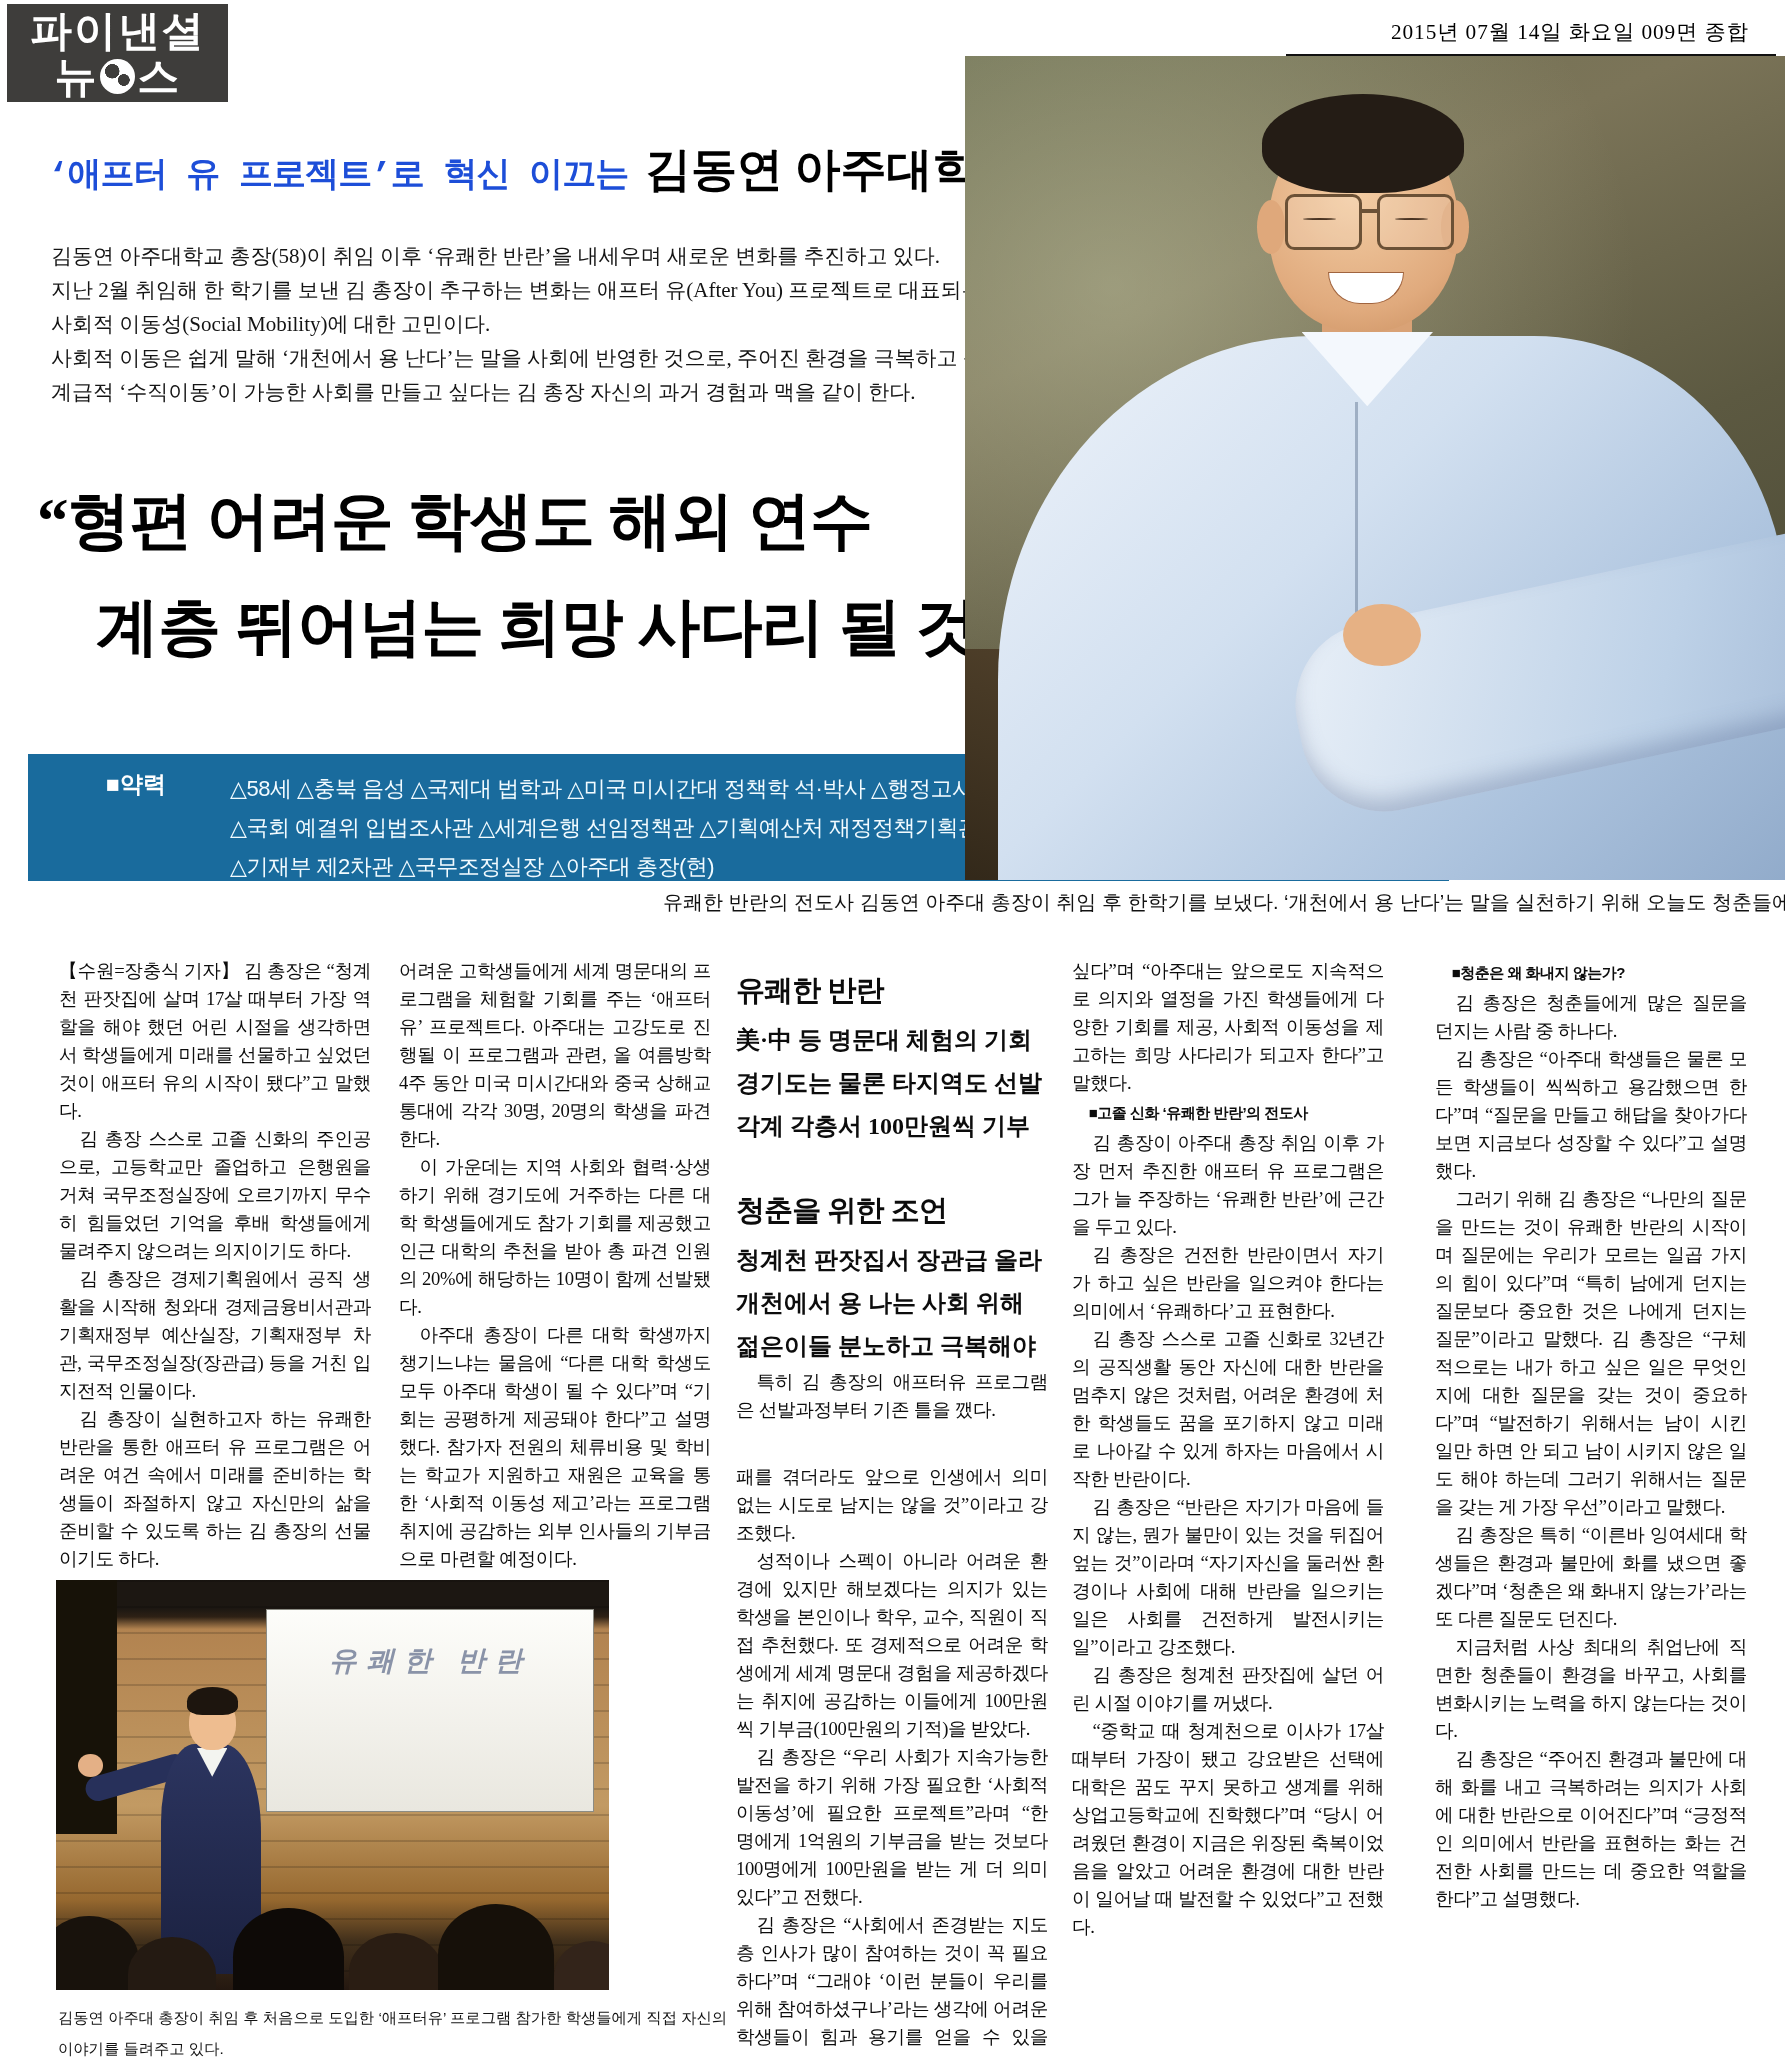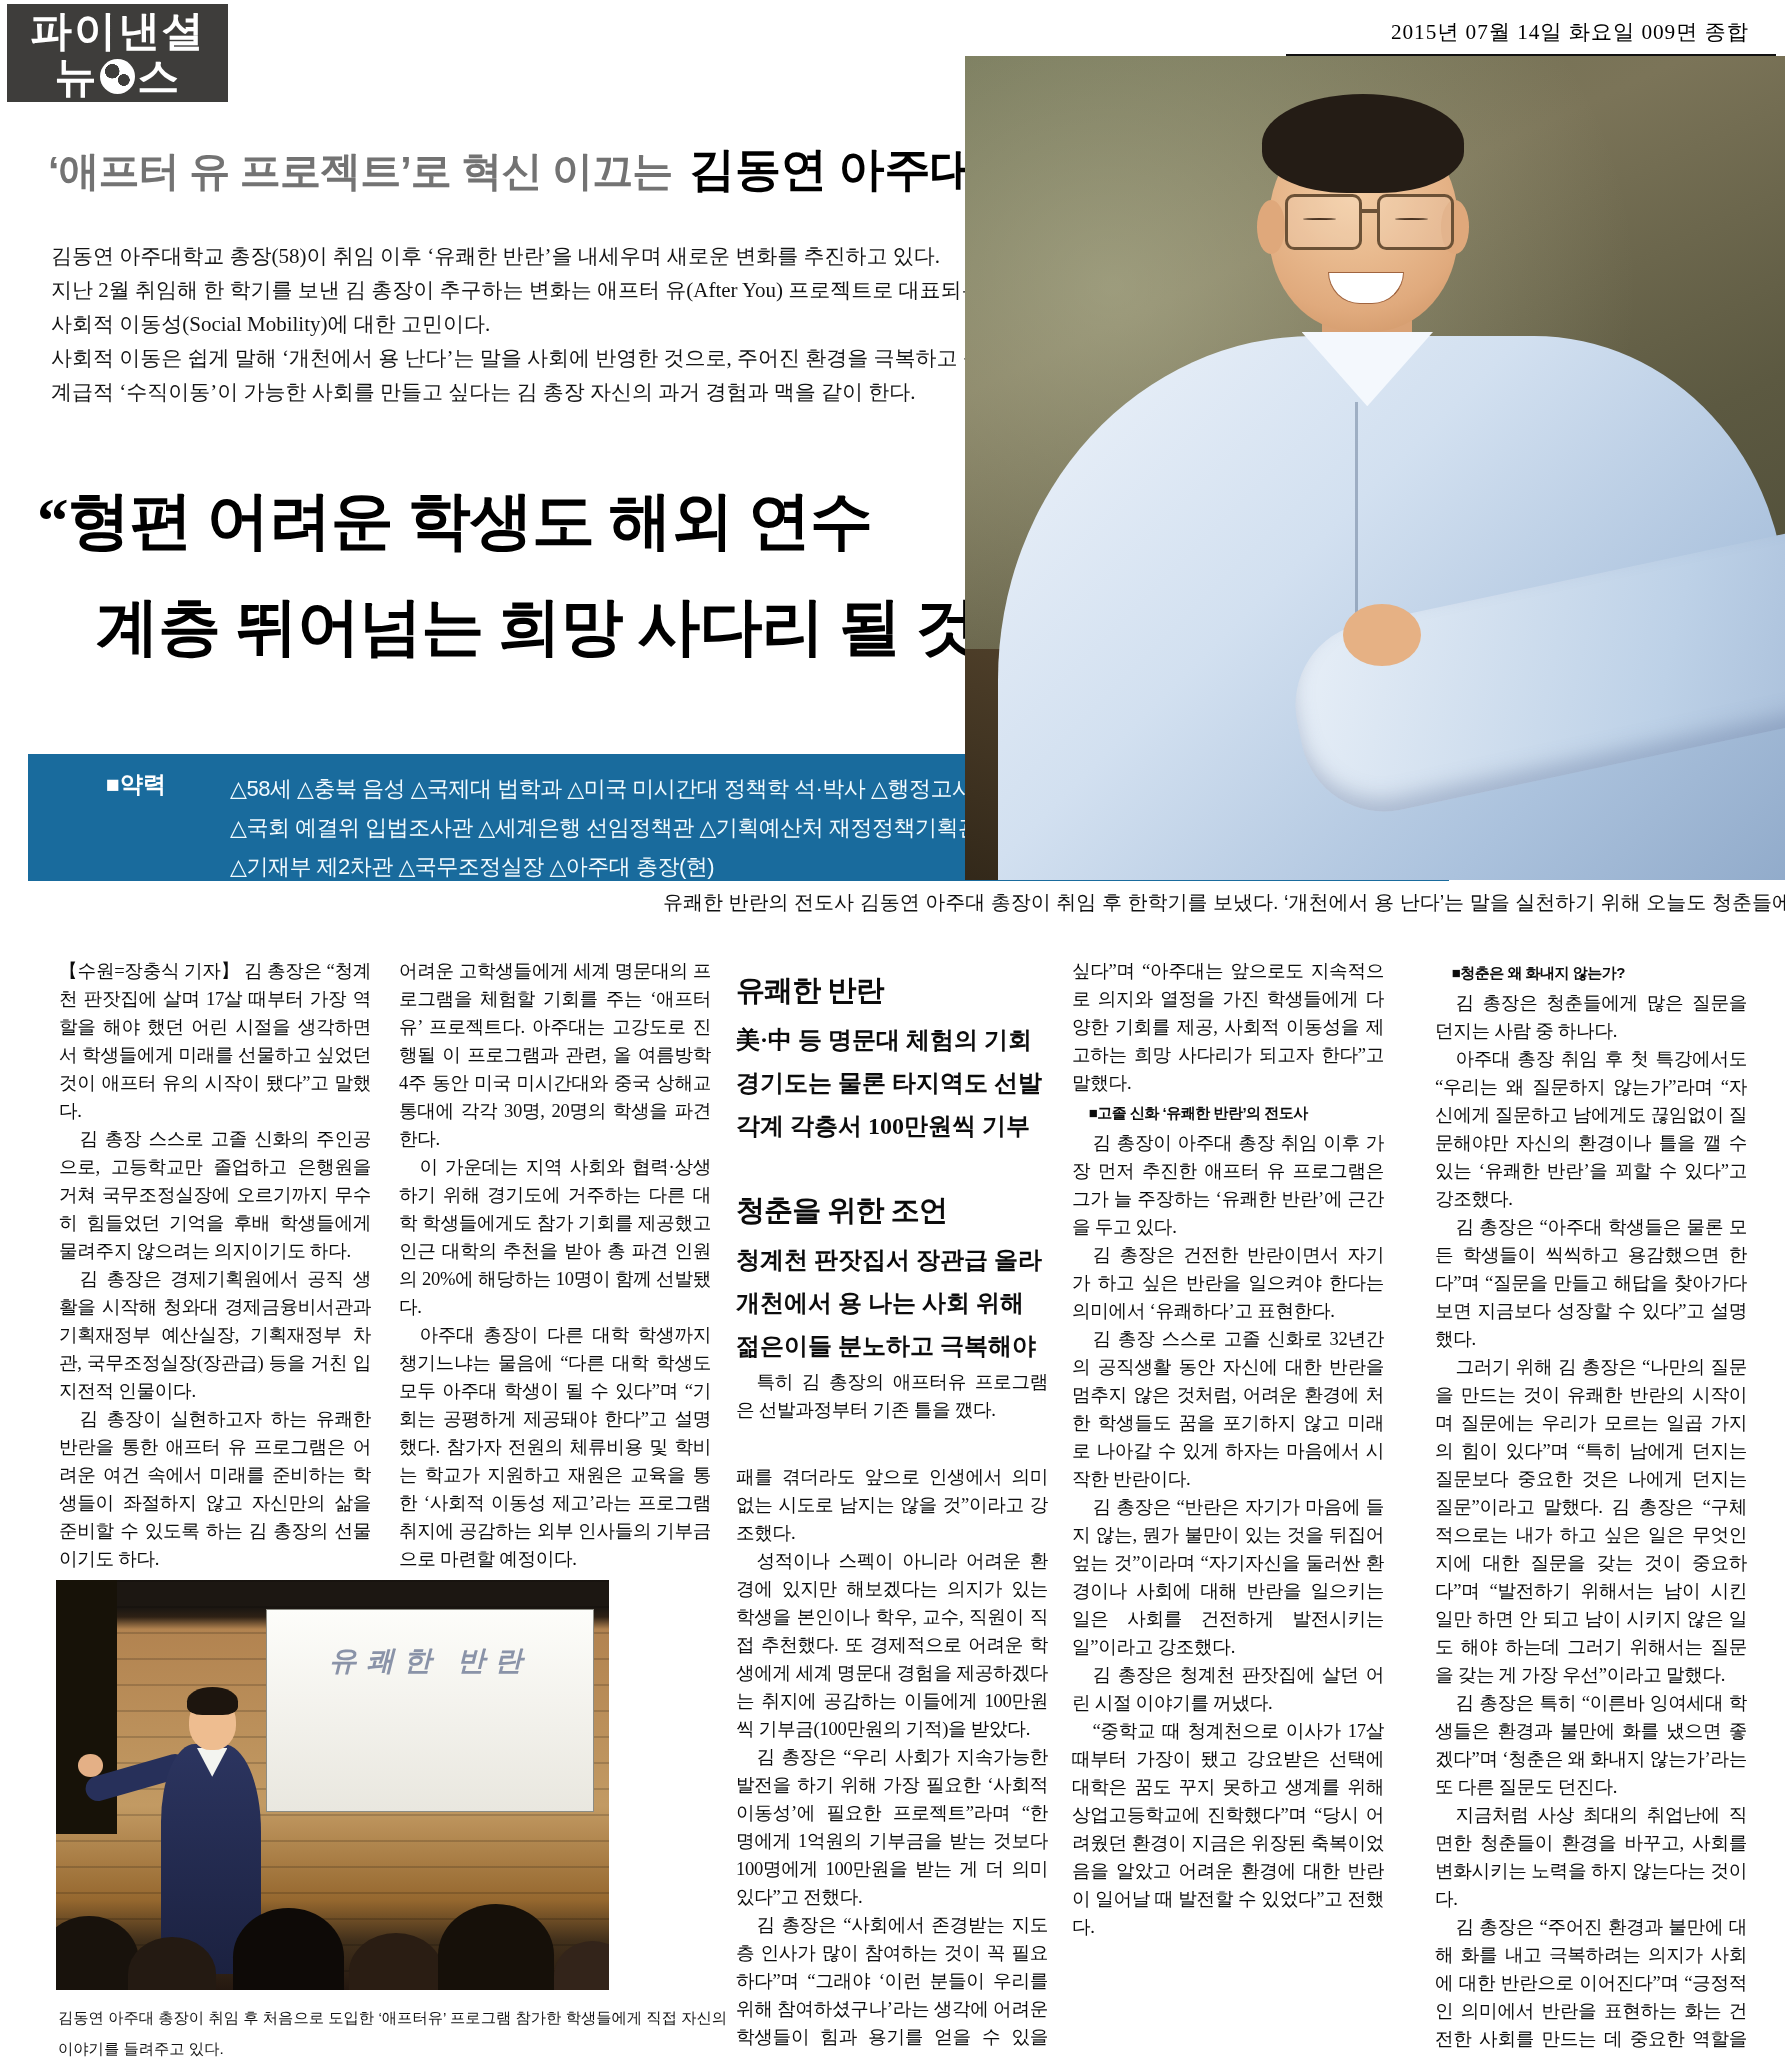"‘애프터 유 프로젝트’로 혁신 이끄는" .kicker .red { color: #737373 -> #1d4ed8; font-family: Liberation Sans, sans-serif -> Liberation Mono, monospace; font-size: 41px -> 34px }
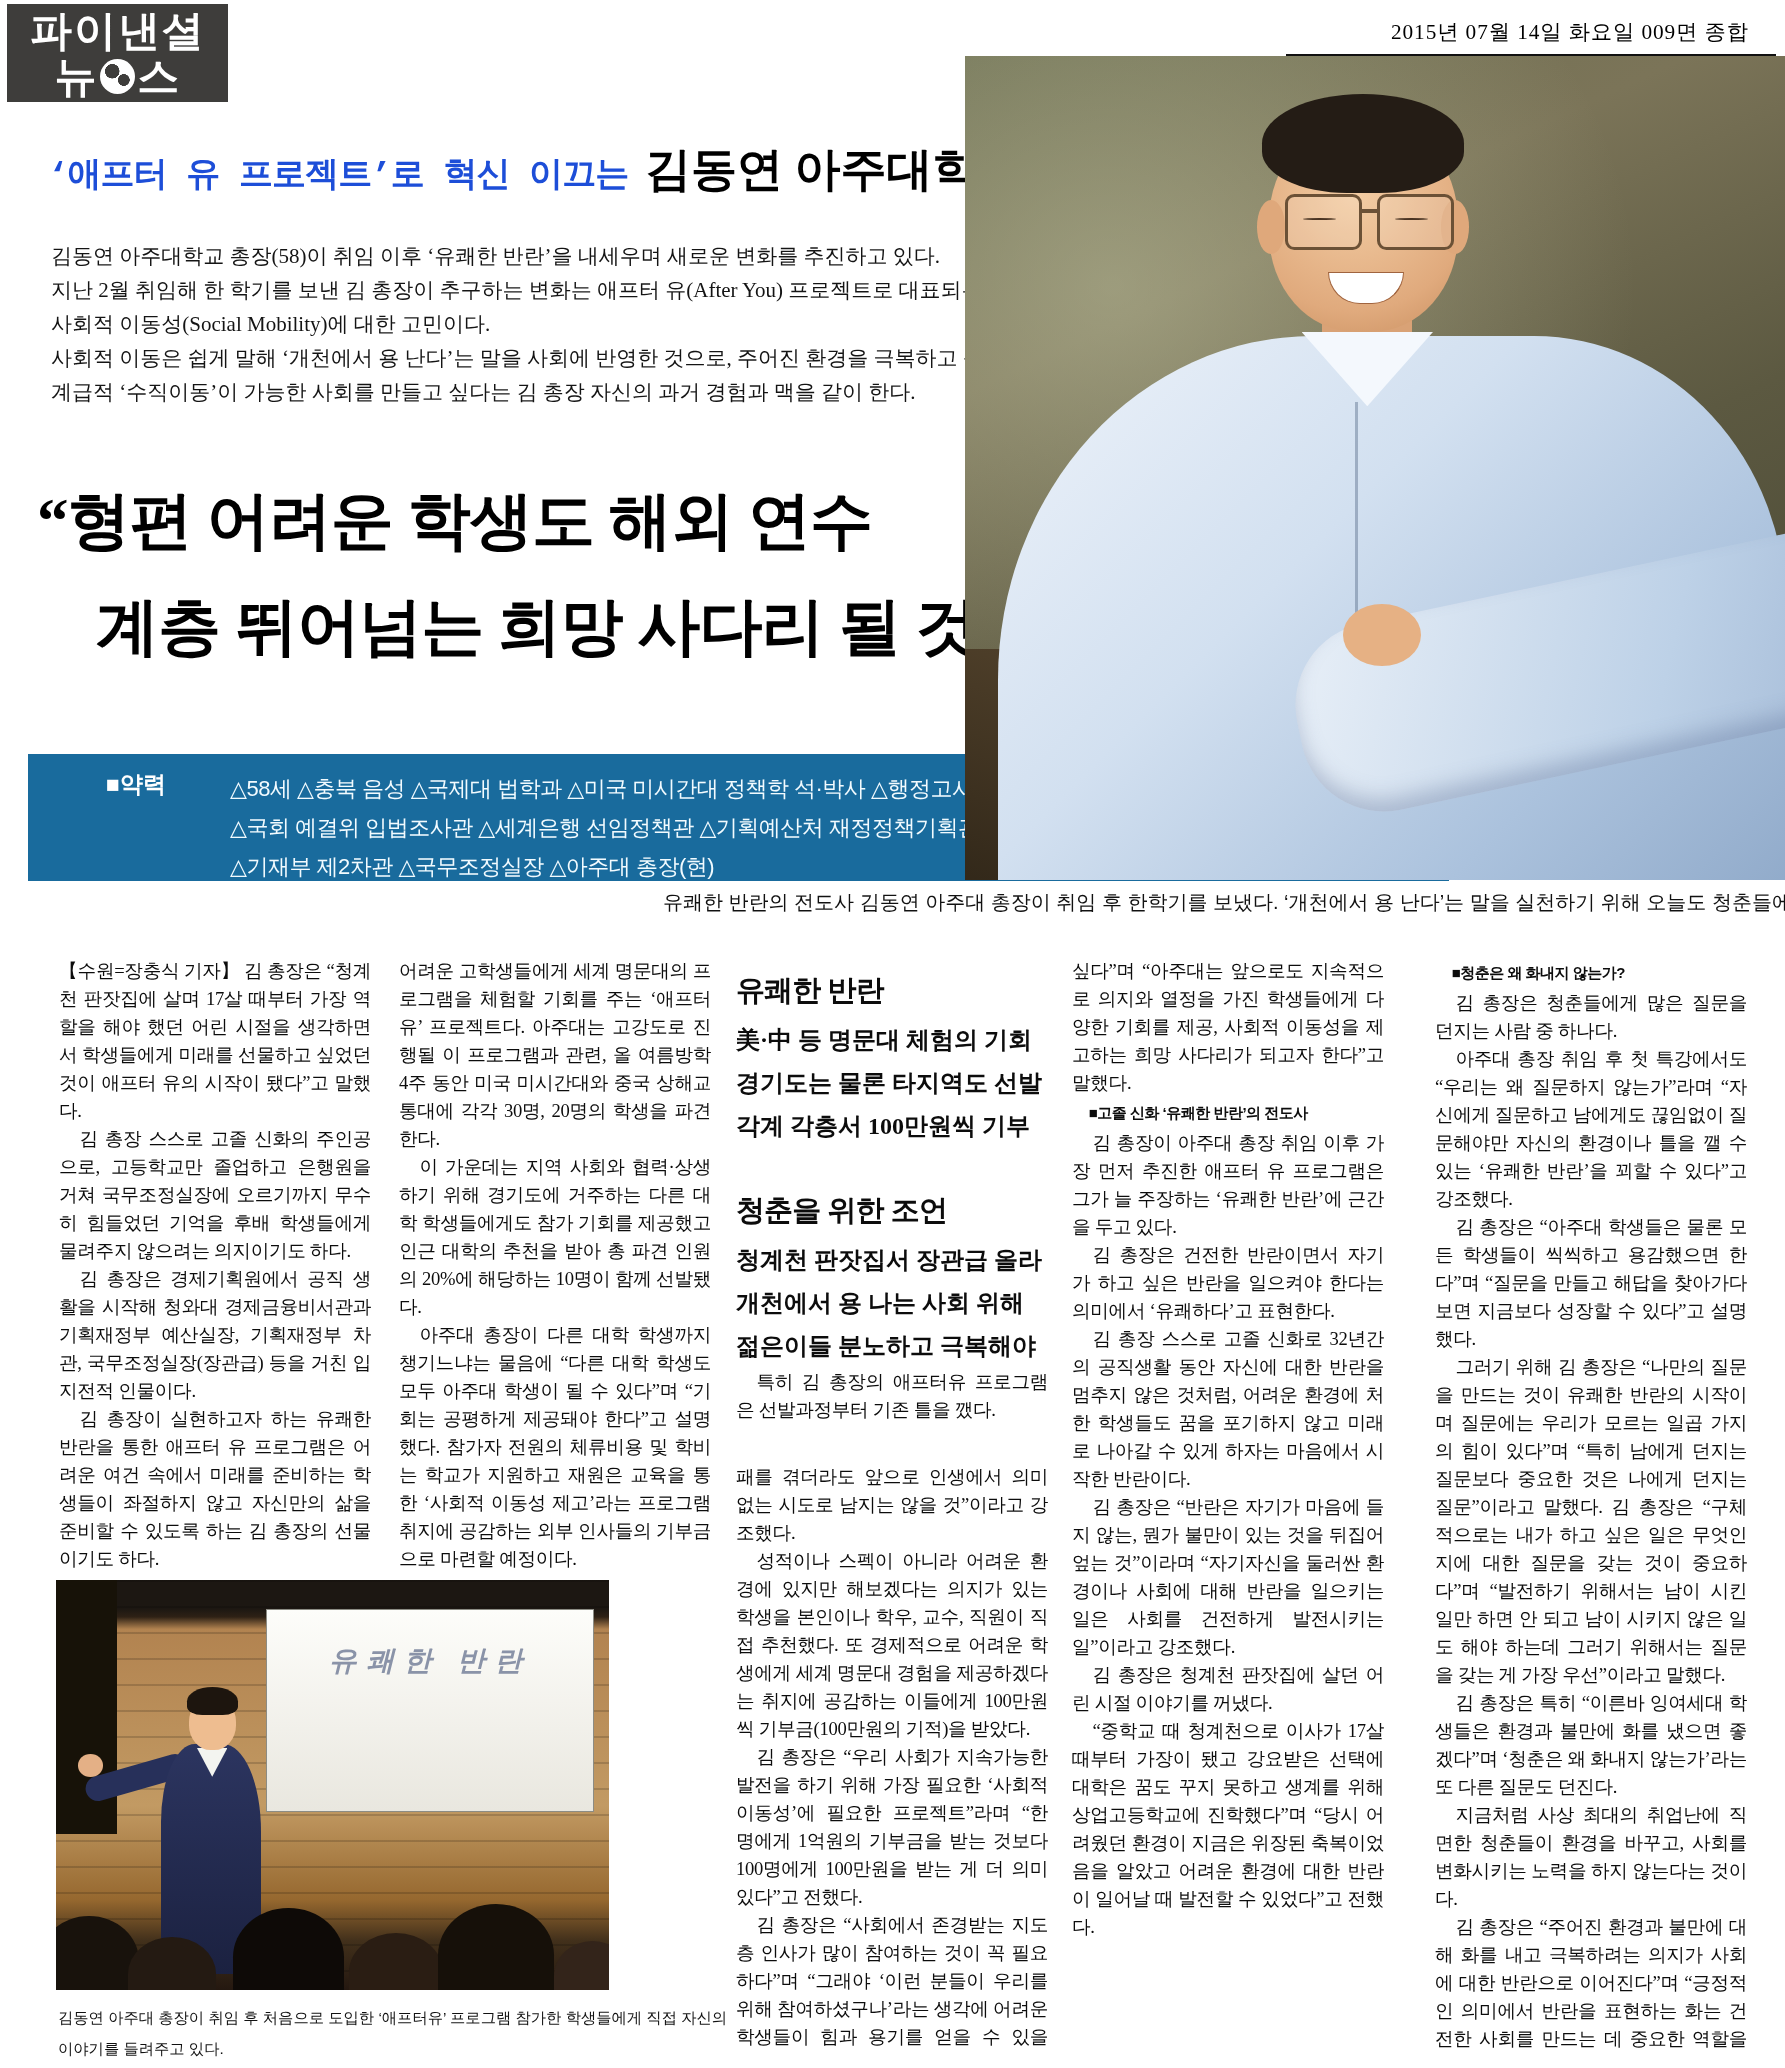"아주대 총장 취임 후 첫" p.bp { html: <p>아주대 총장 취임 후 첫 특강에서도 “우리는 왜 질문하지 않는가”라며 “자신에게 질문하고 남에게도 끊임없이 질문해야만 자신의 환경이나 틀을 깰 수 있는 ‘유쾌한 반란’을 꾀할 수 있다”고 강조했다.</p> -> none }
